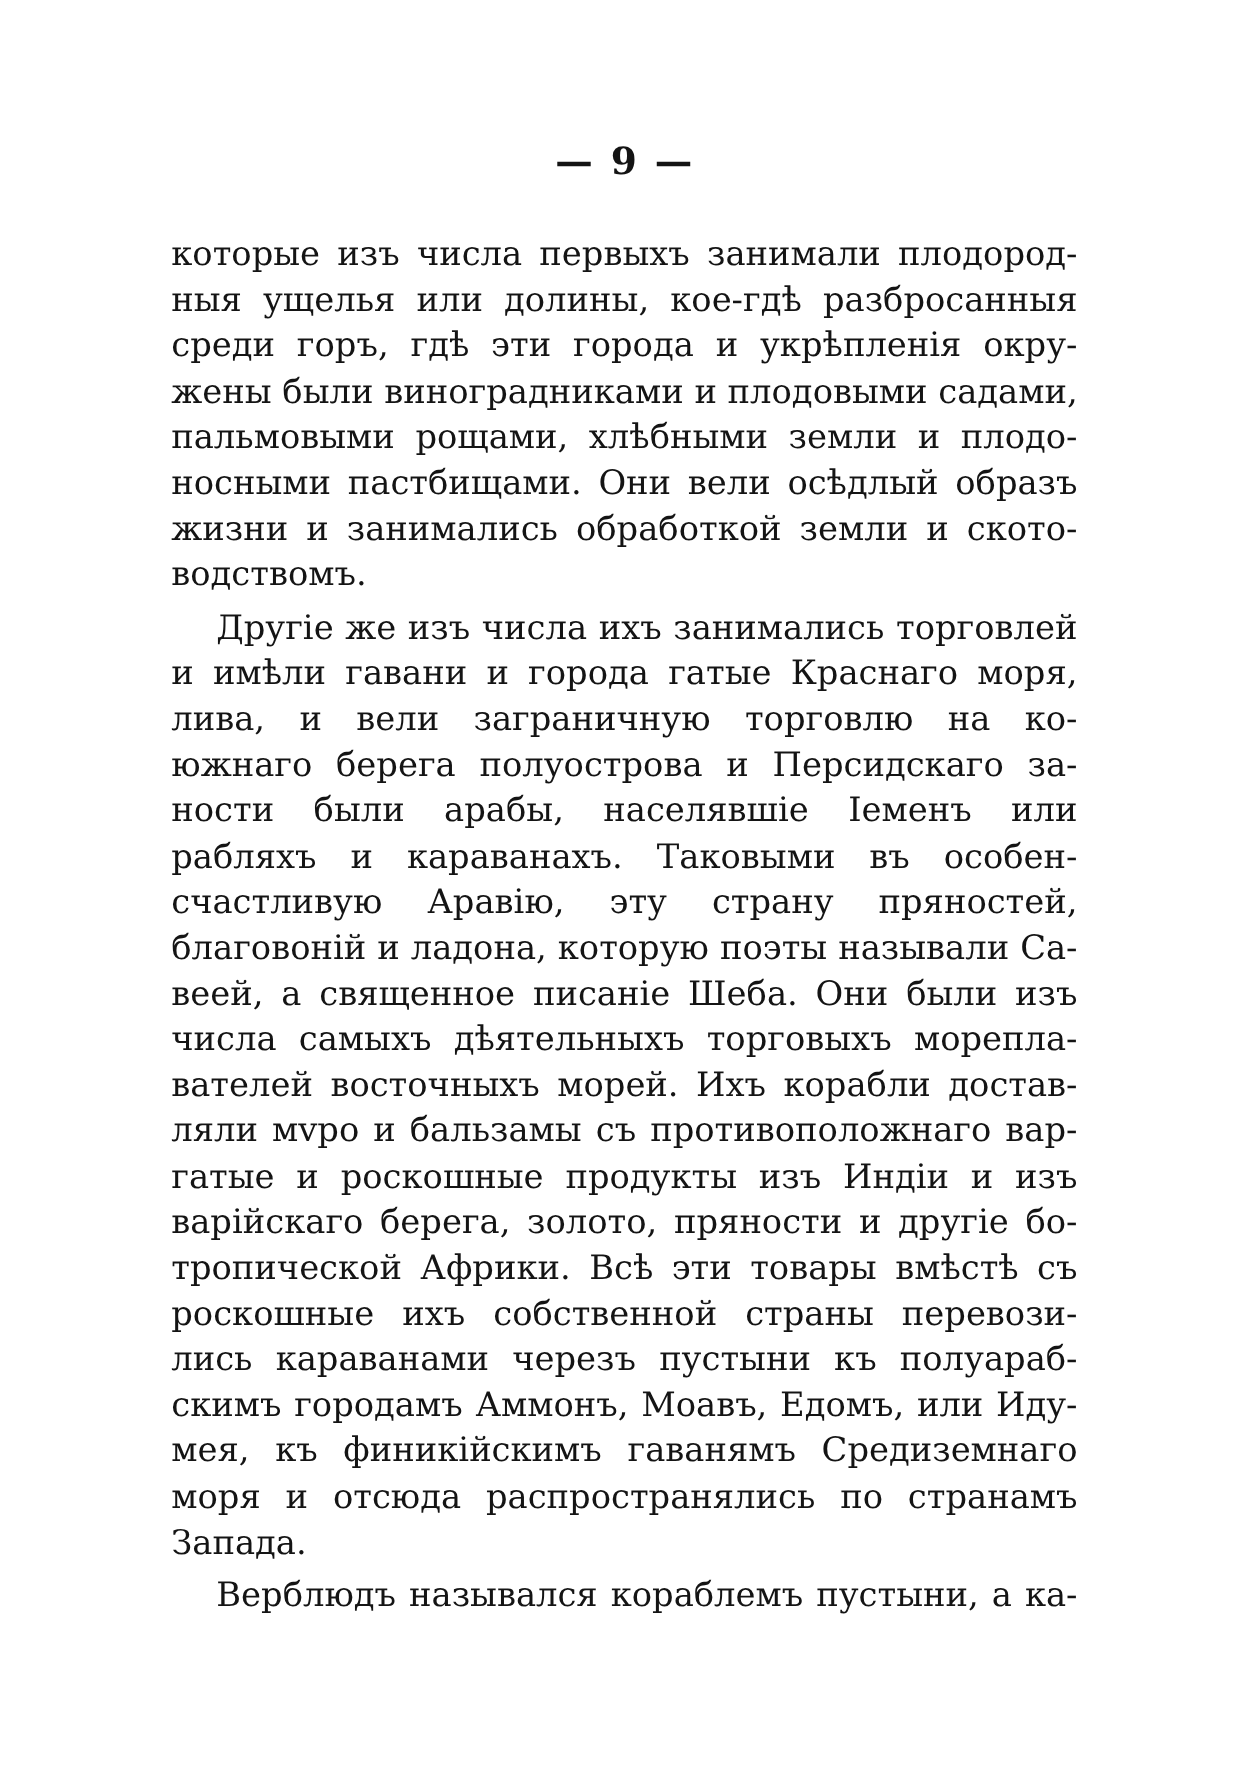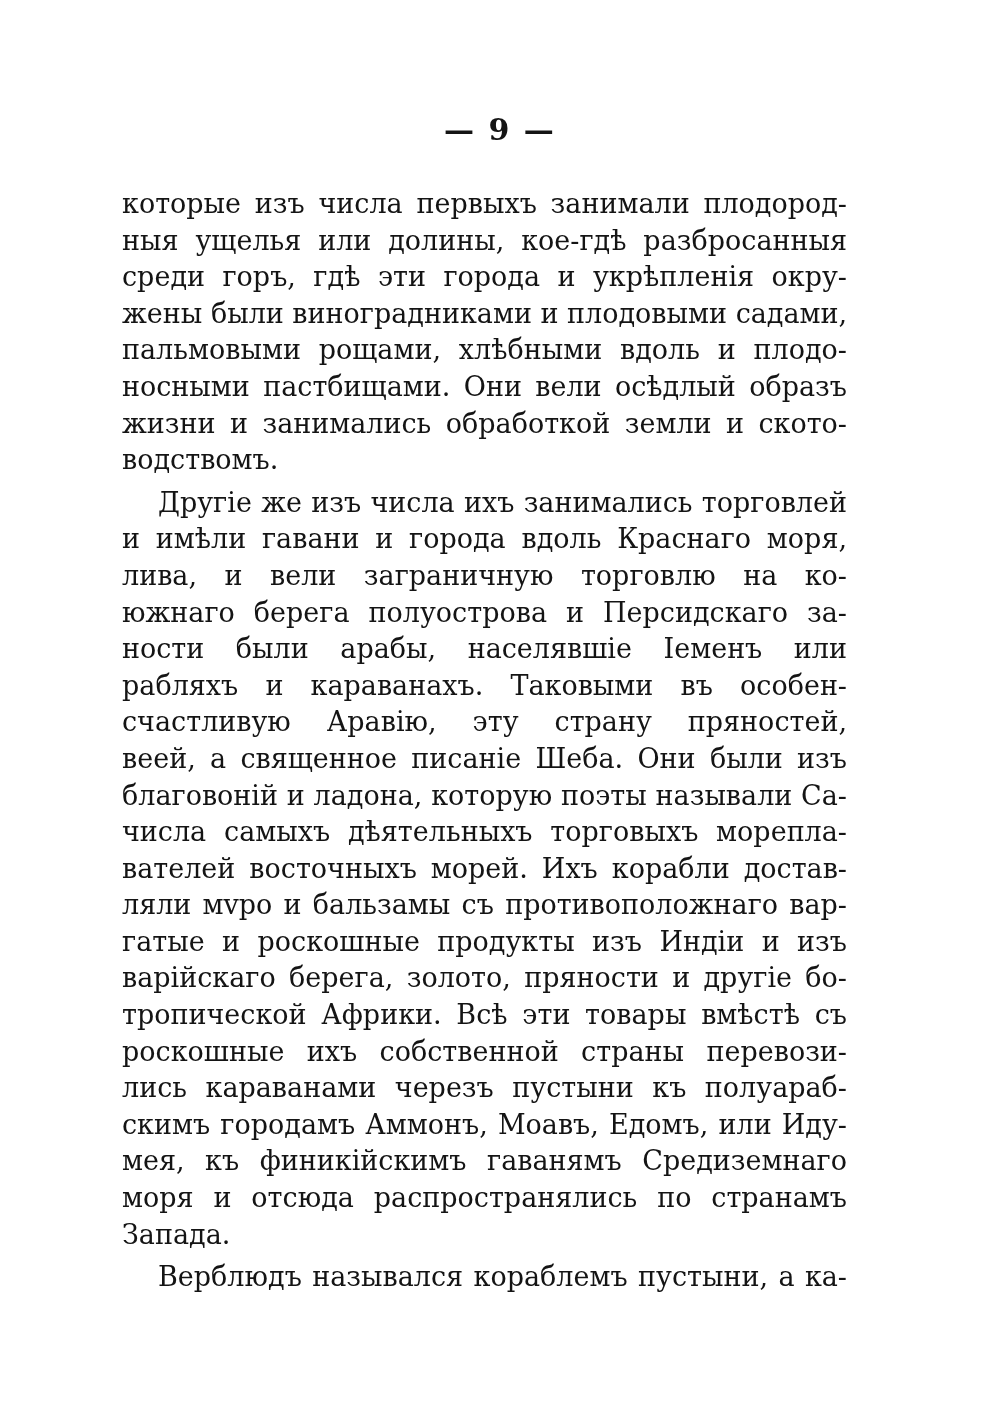"которые изъ числа первыхъ занимали" .text-block { left: 122px -> 137px }
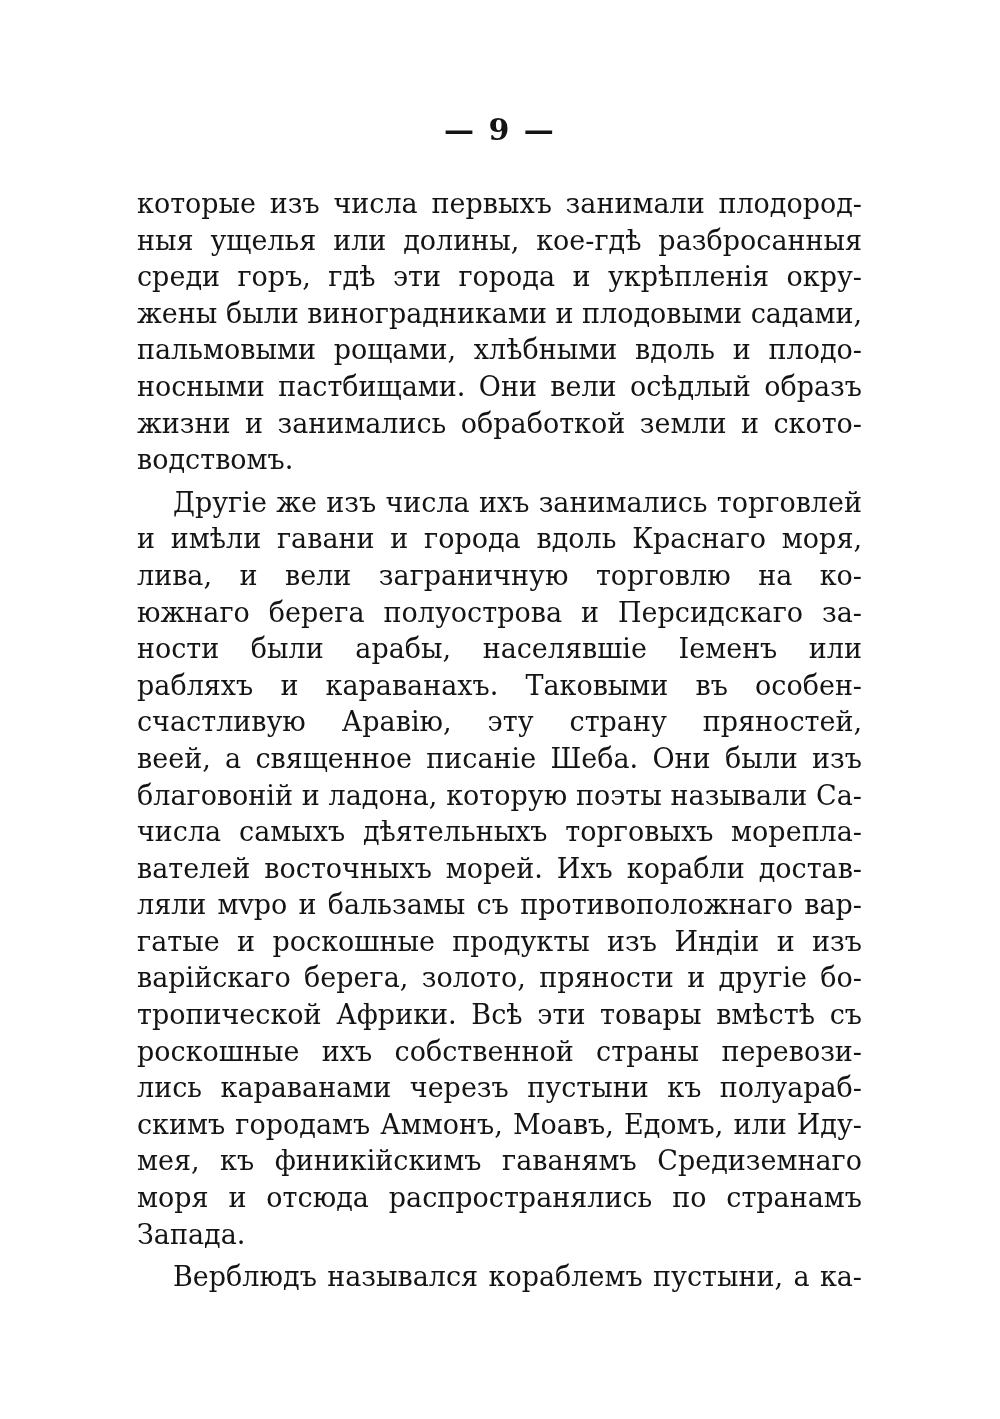"пальмовыми рощами, хлѣбными вдоль и" div.line { text: вдоль -> земли }
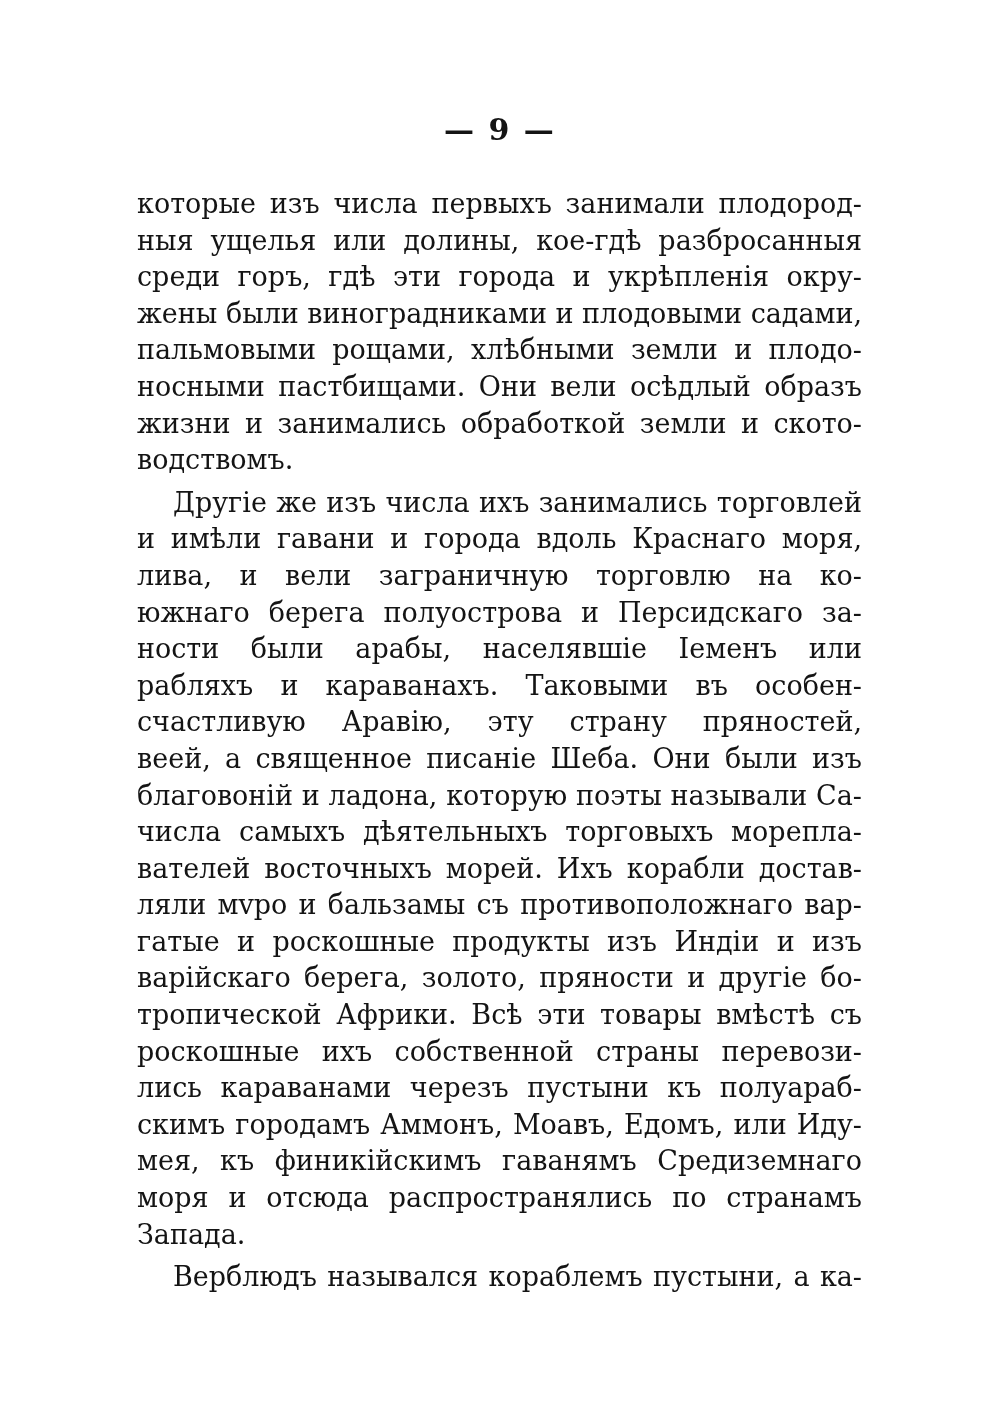"и имѣли гавани и города" div.line { text: вдоль -> гатые }
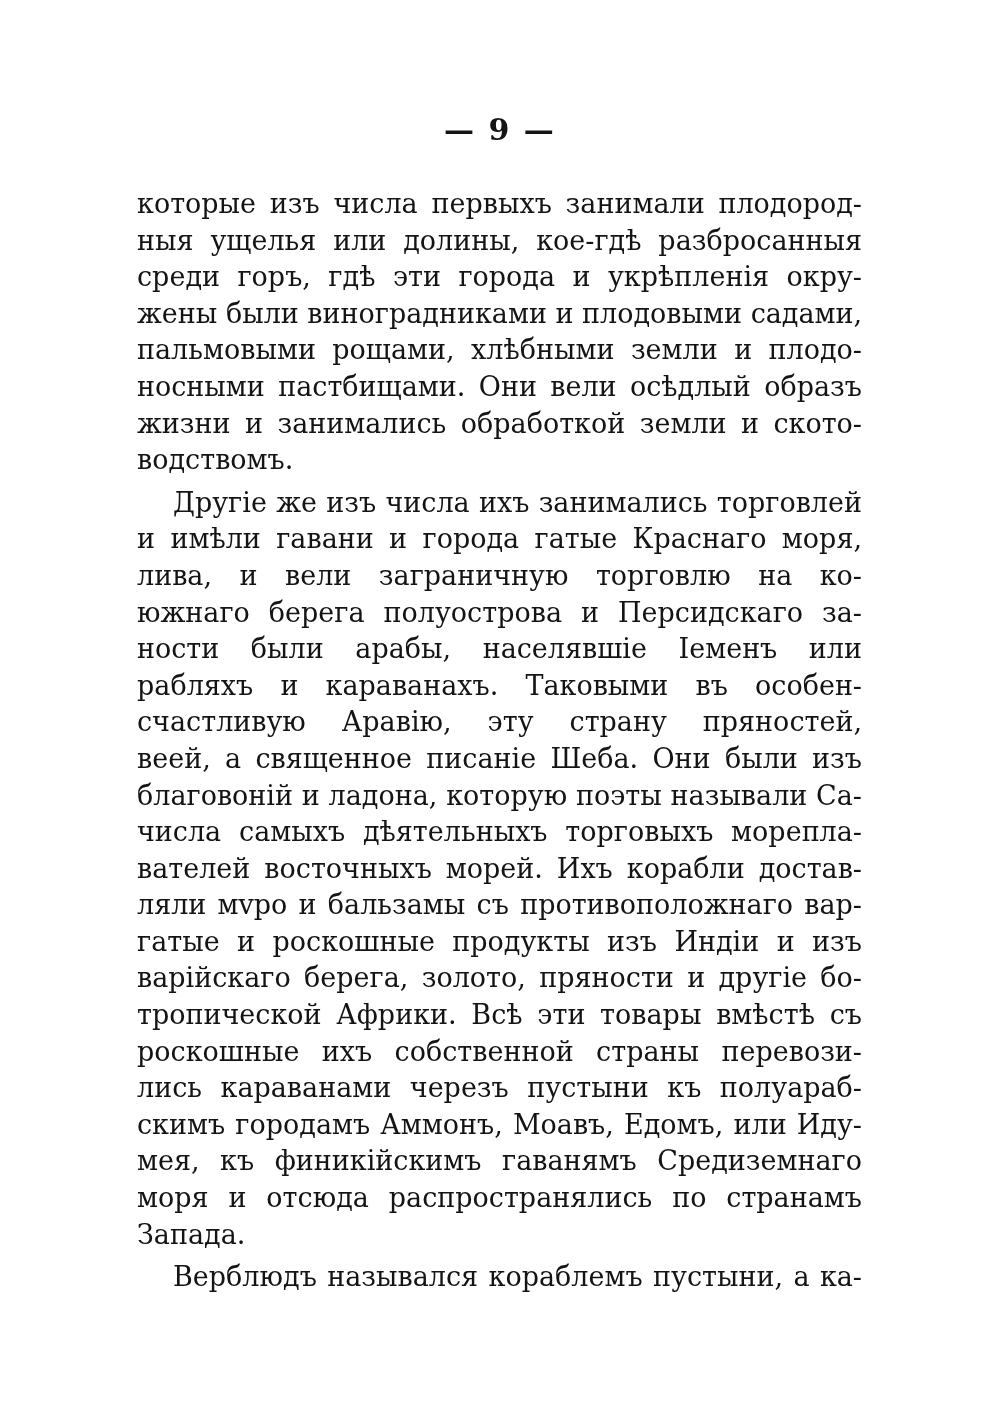"веей, а священное писаніе Шеба." div.line { order: before "благовоній и ладона, которую поэты" -> after "благовоній и ладона, которую поэты" }
